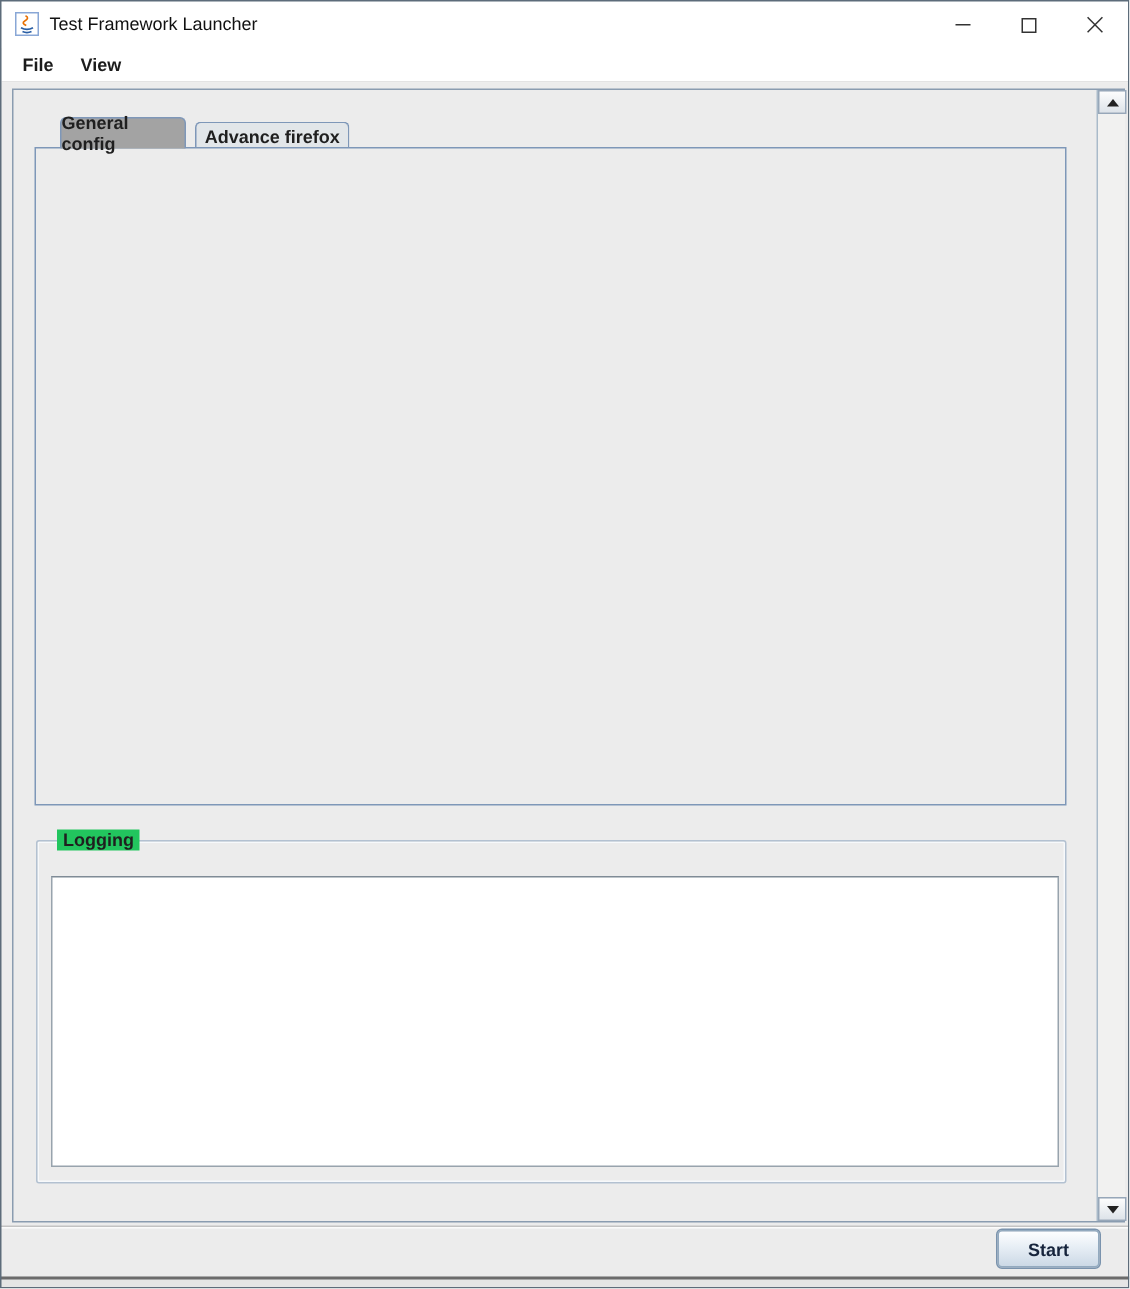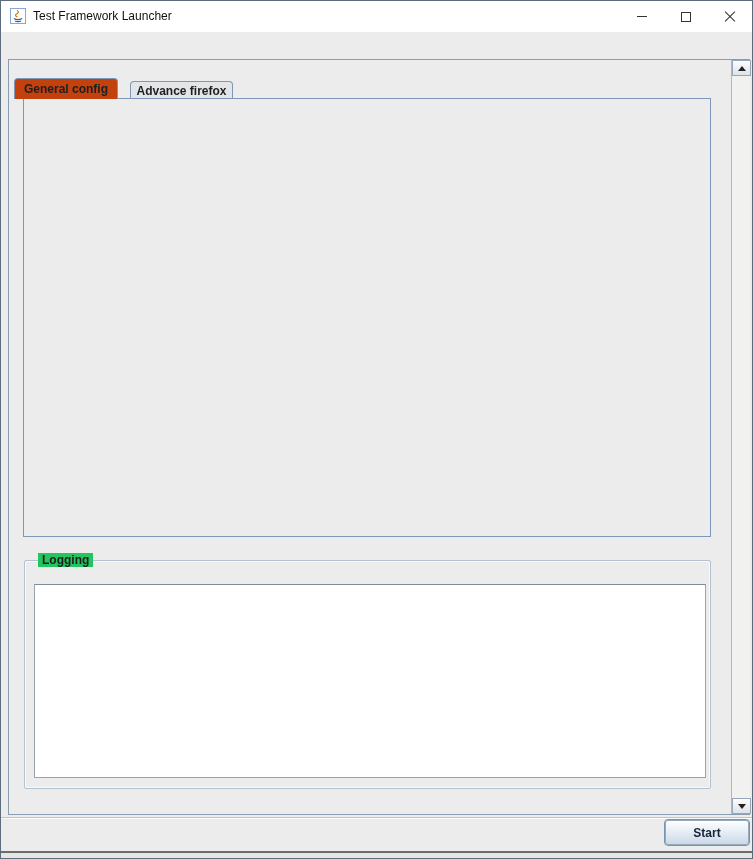"File" div.menubar { html: none -> <div> <span>File</span> <span>View</span> </div> }
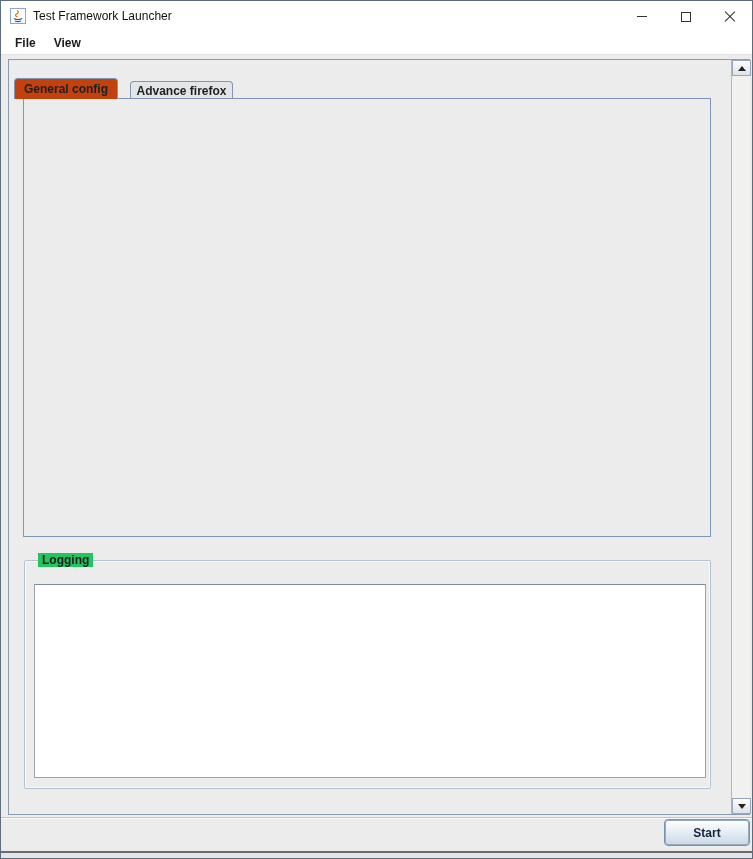"General config" .tab-selected { background: #c2410c -> #a3a3a3; left: 14px -> 40px; width: 104px -> 84px }
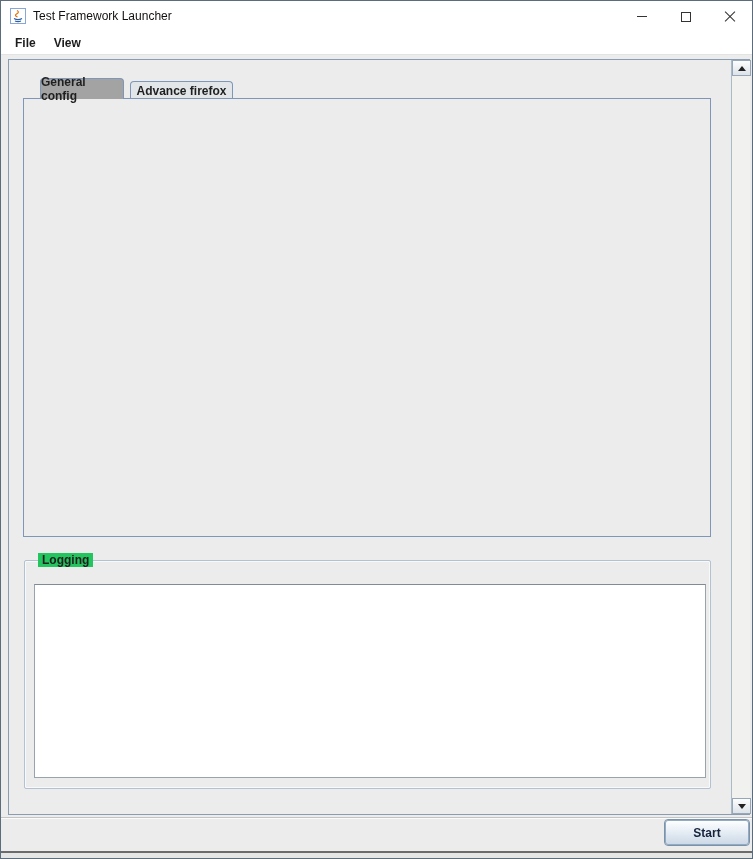"Start" .start-btn { width: 84px -> 68px }
